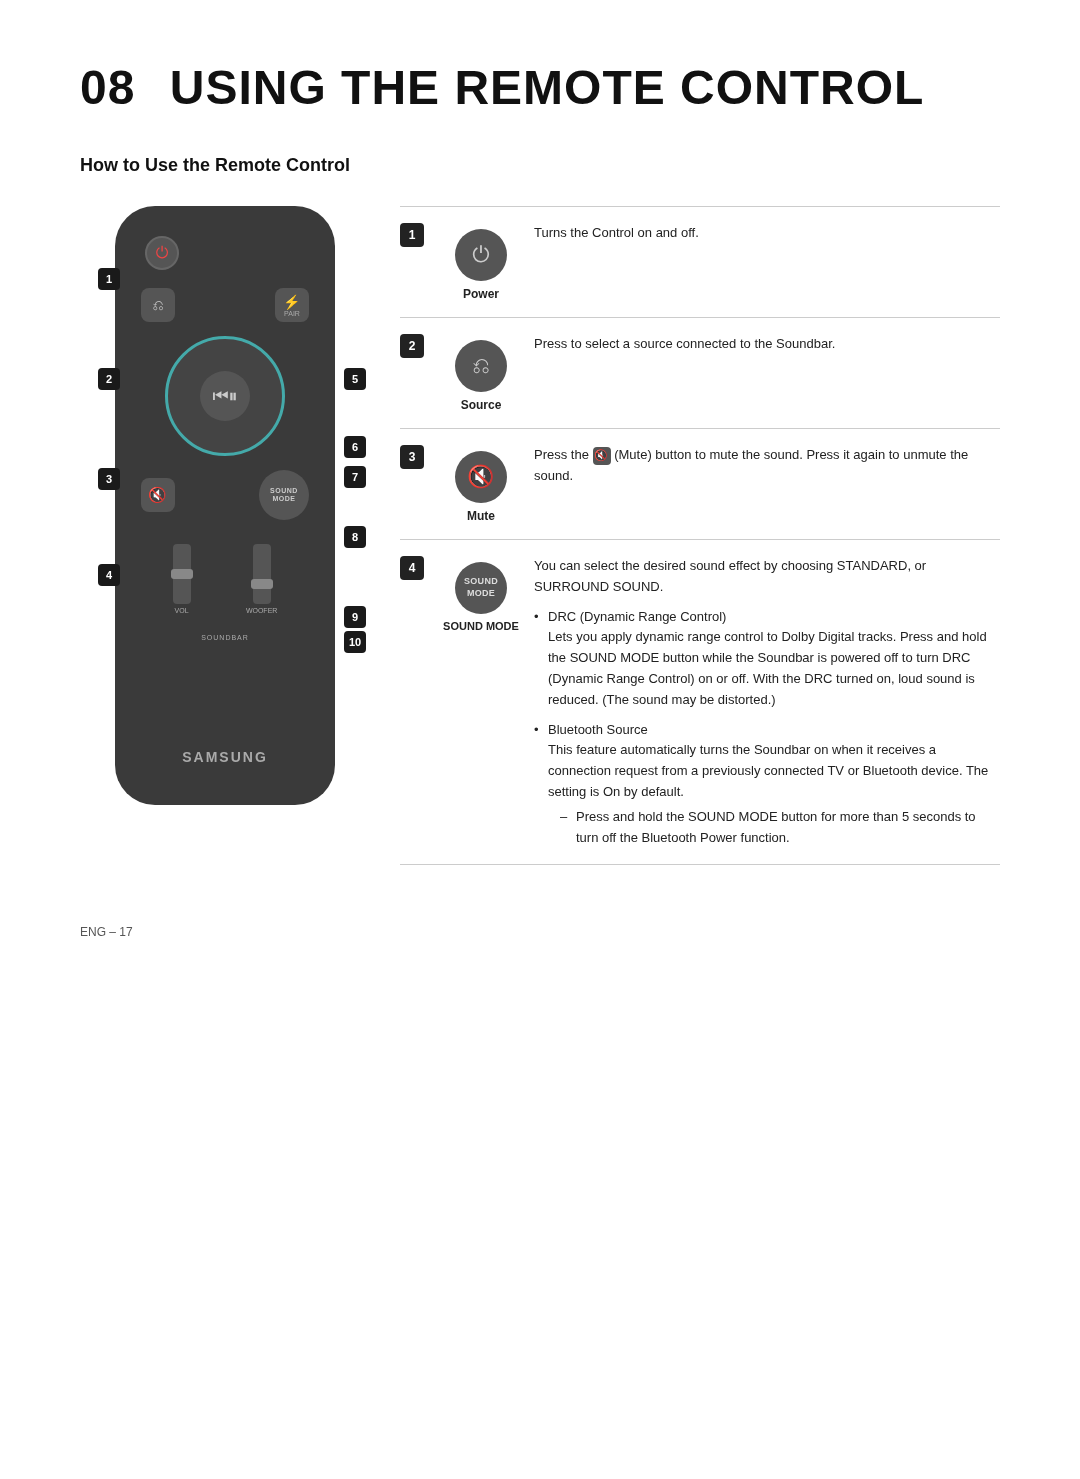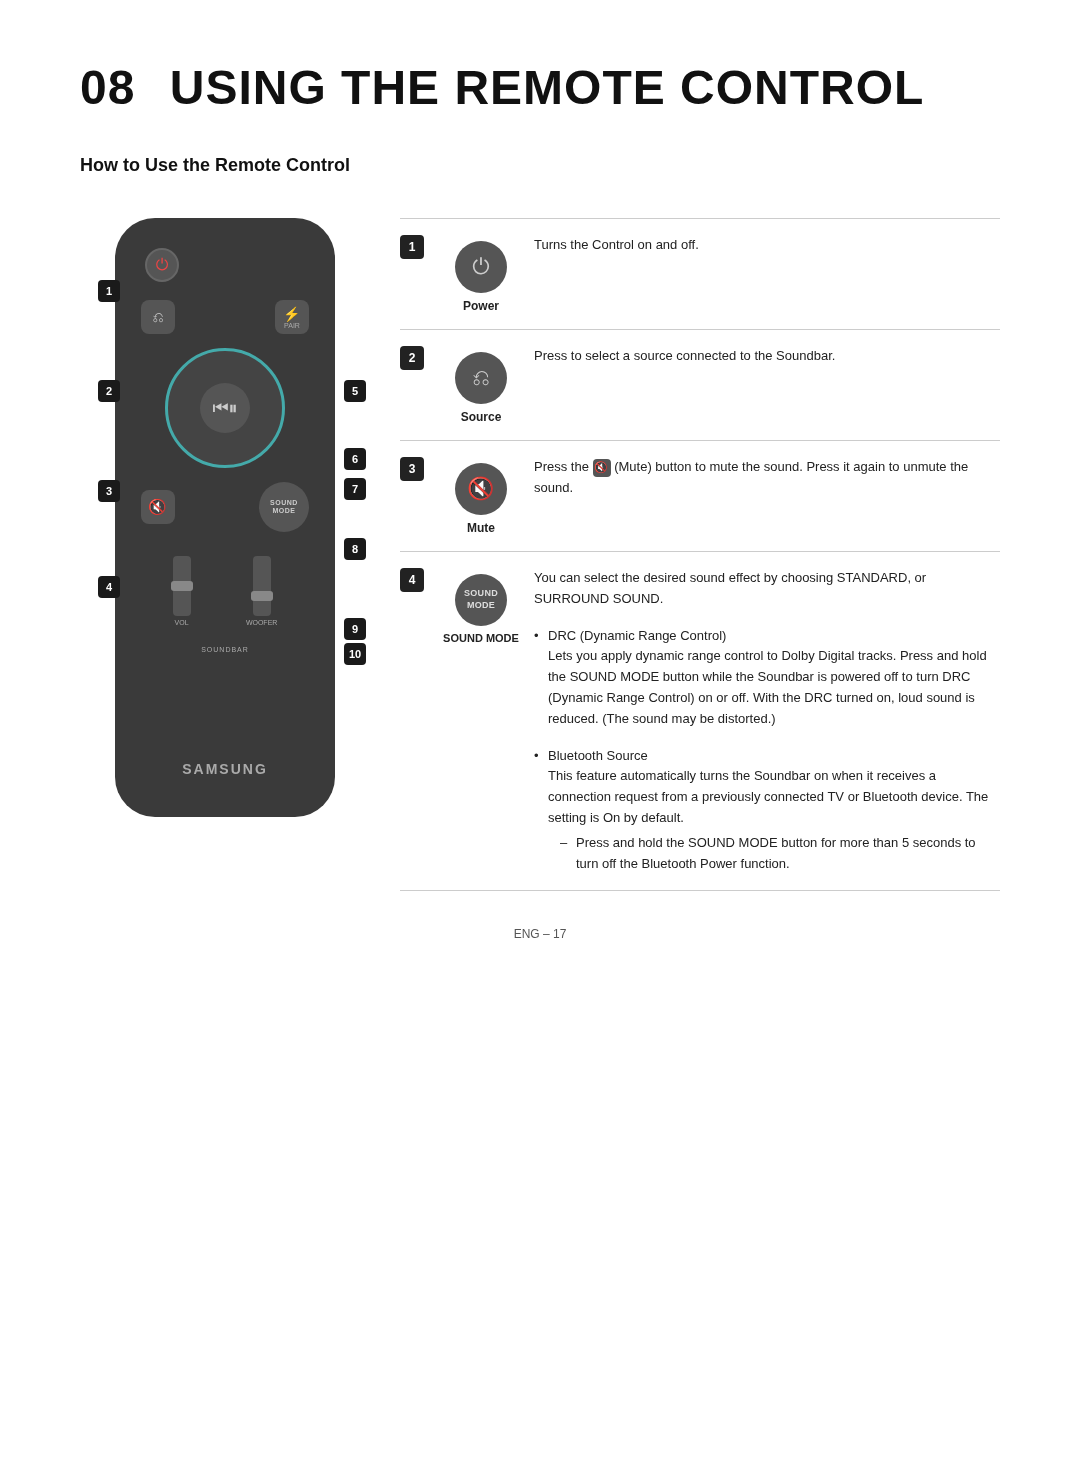"How to Use the Remote" .section-title { margin-bottom: 42px -> 30px }
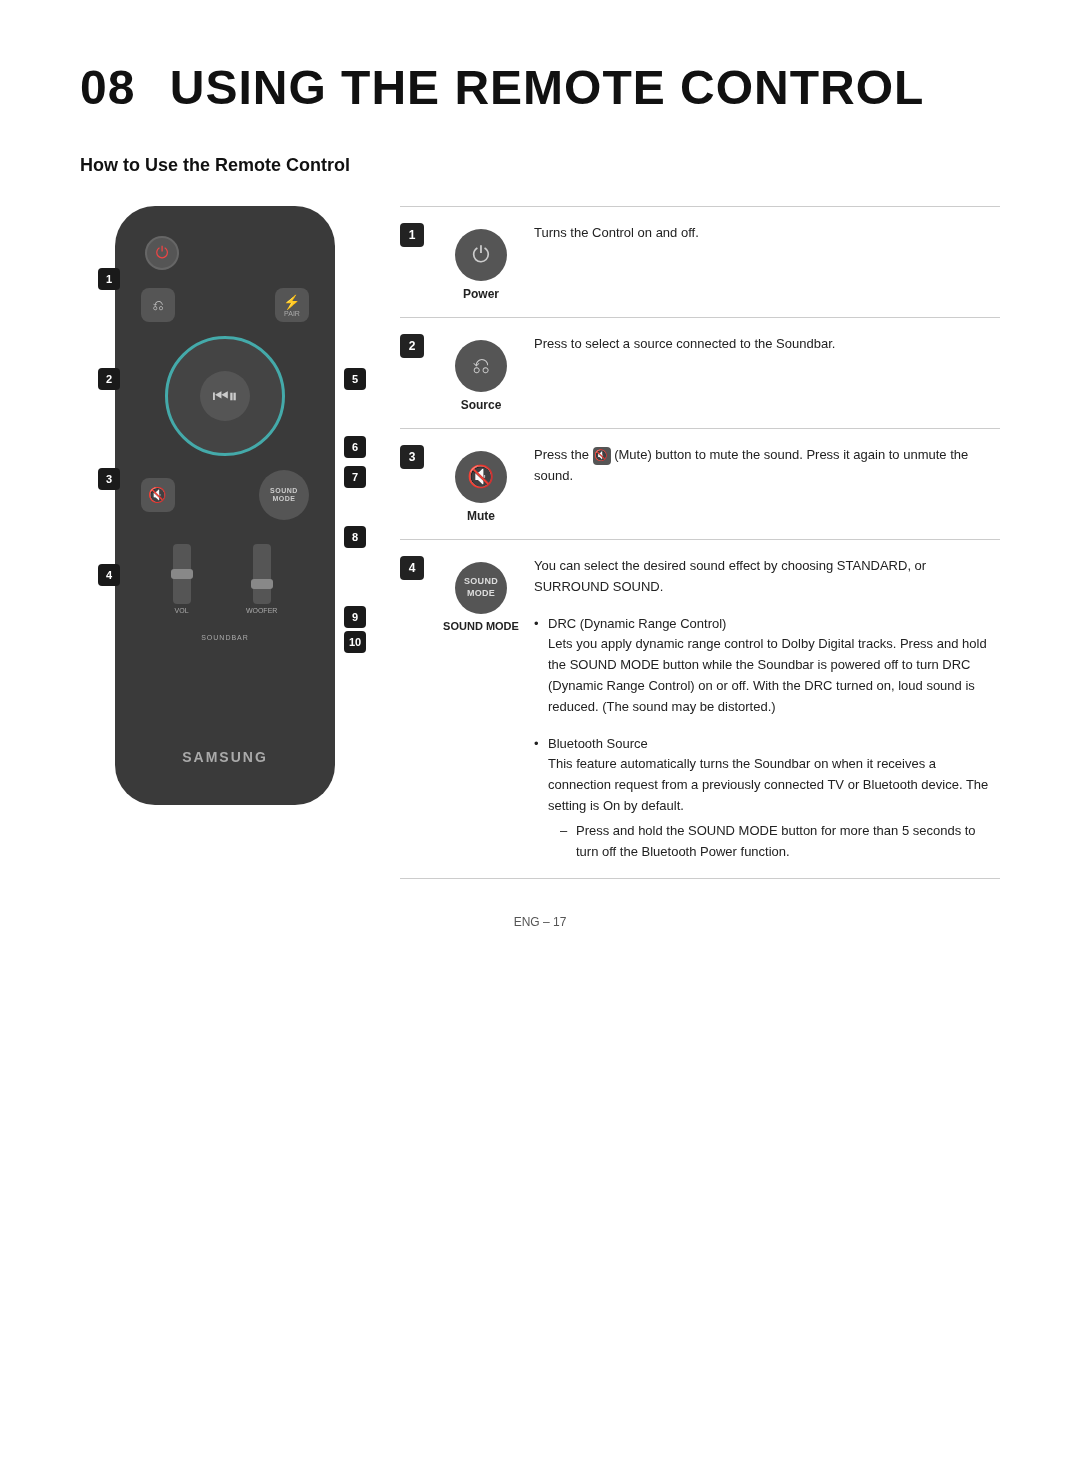"DRC (Dynamic Range Control)" .col-desc .bullet-item { margin-top: 16px -> 9px }
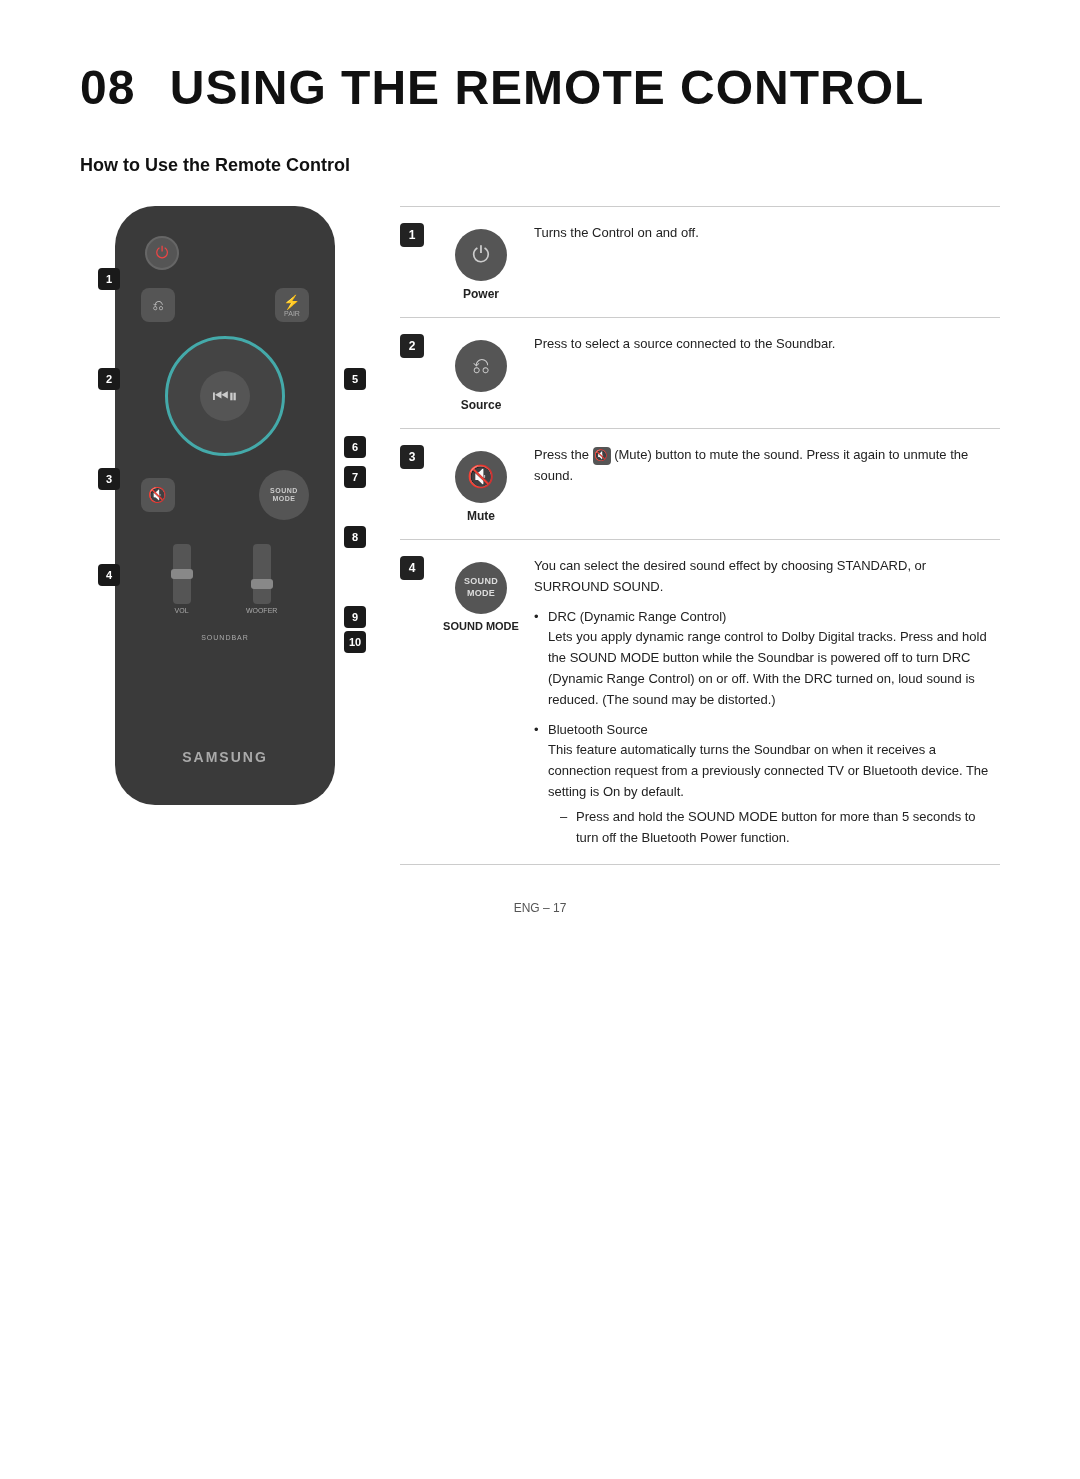"ENG – 17" .page-footer { margin-top: 36px -> 60px; text-align: center -> none }
